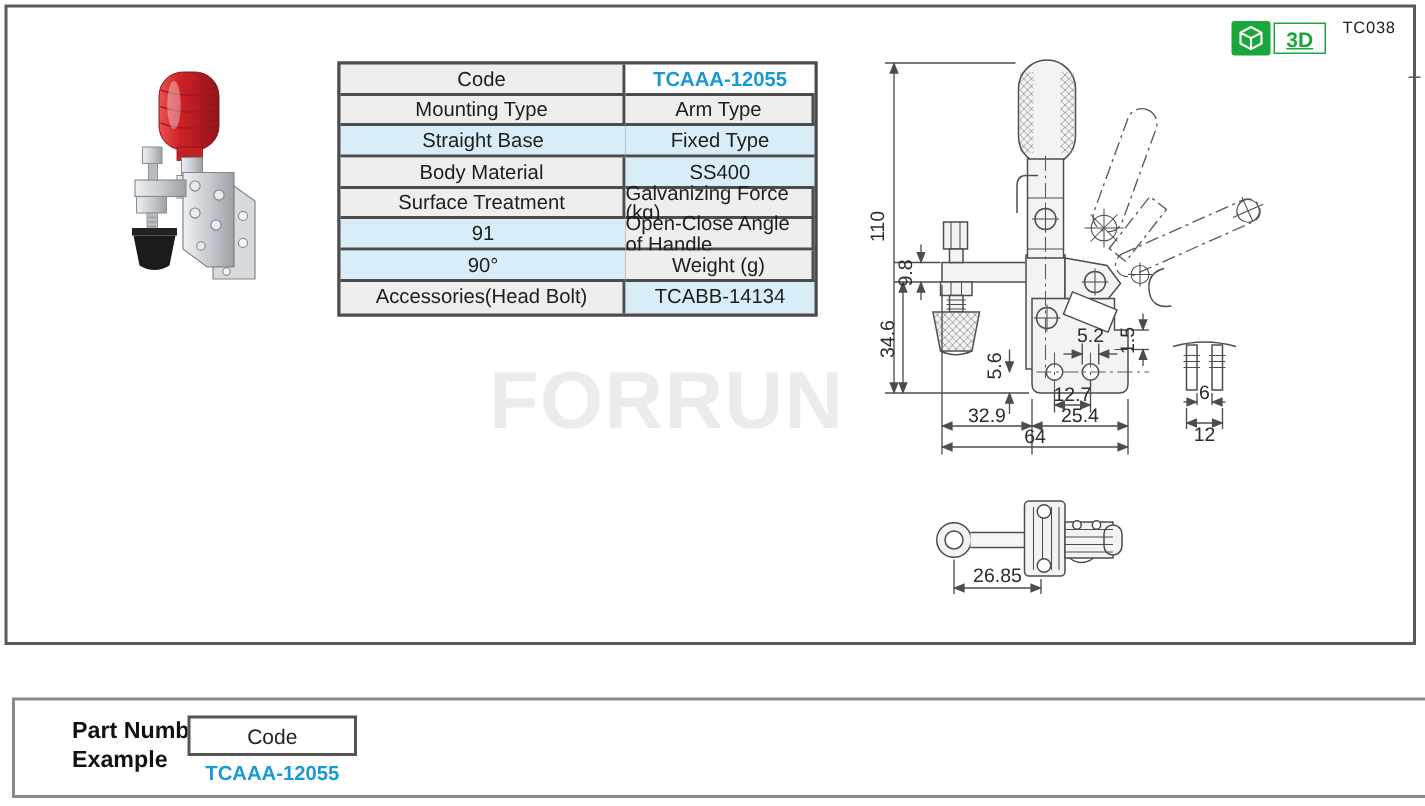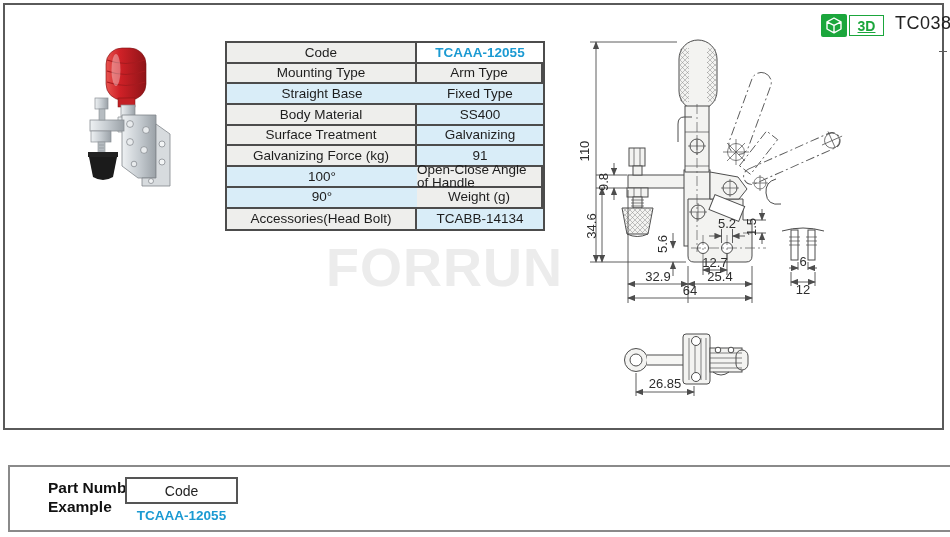"TC038" .page-code { font-size: 18px -> 11px }
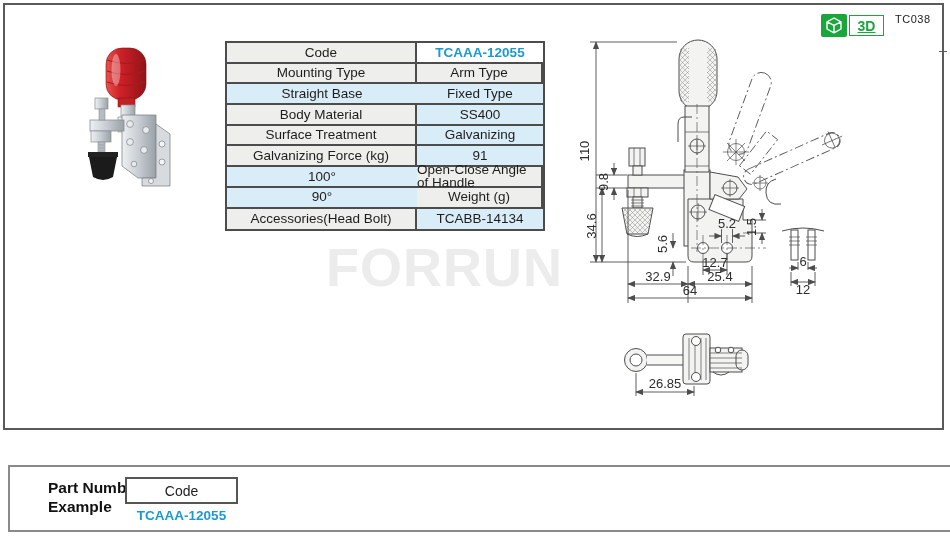"Galvanizing" div.cell { html: <div>Galvanizing</div> -> none }
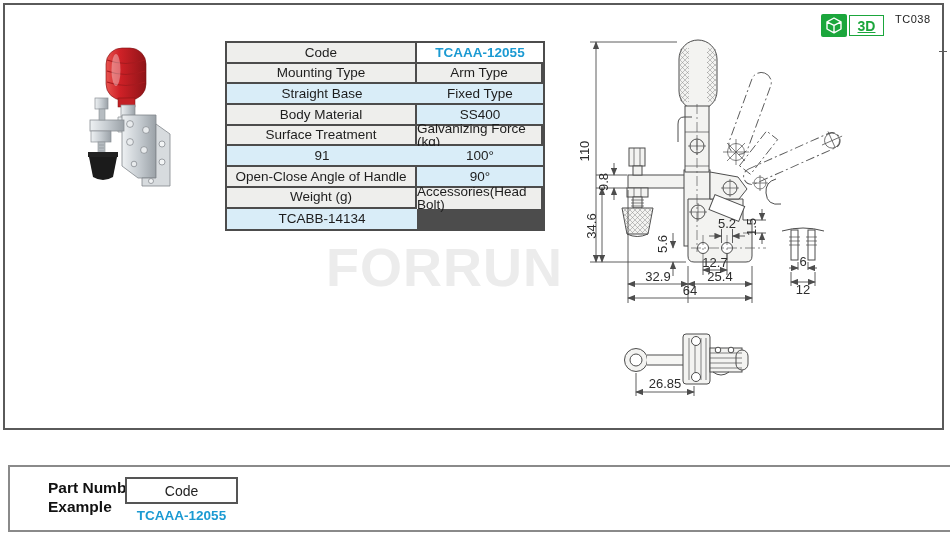"100°" div.cell { html: <div>100°</div> -> none }
